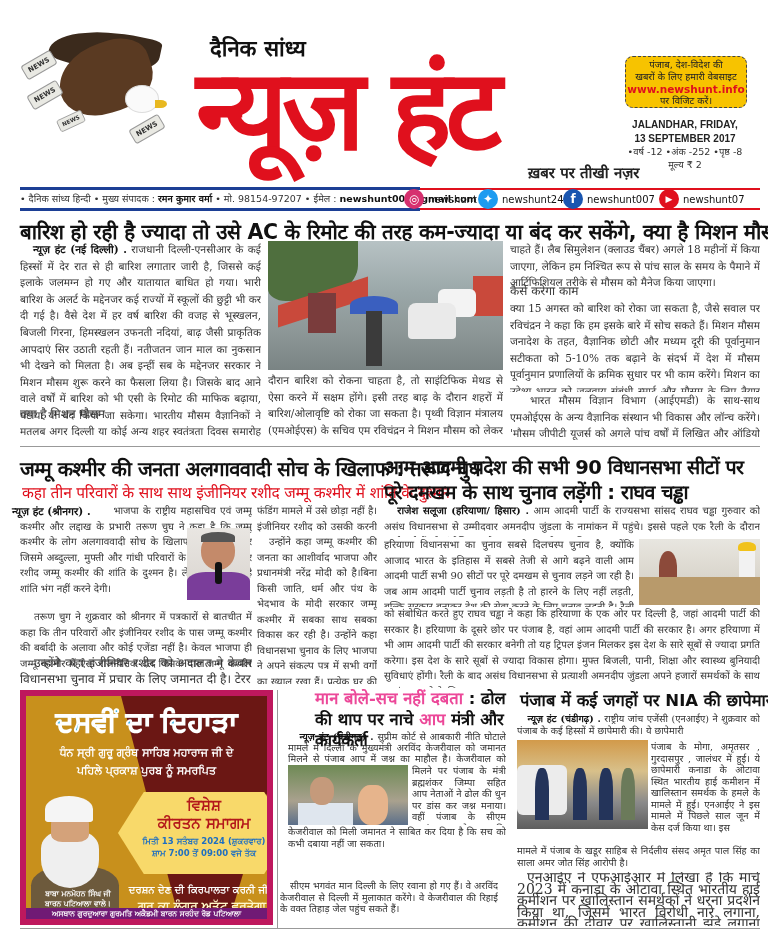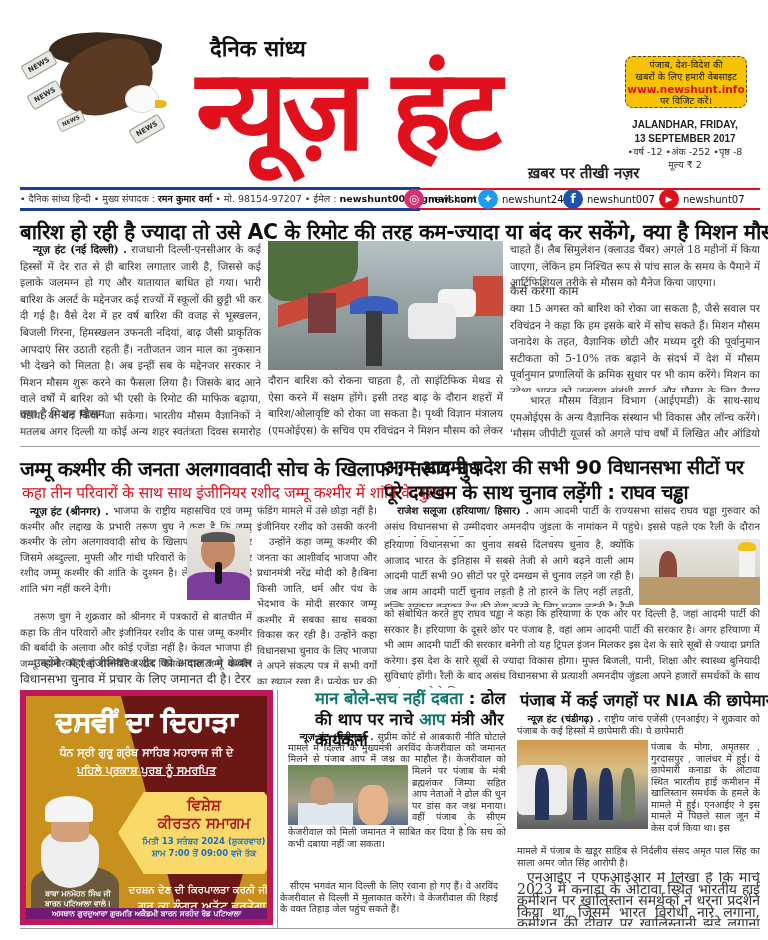"न्यूज़ हंट (श्रीनगर) ." div.abs { left: 20px -> 2px }
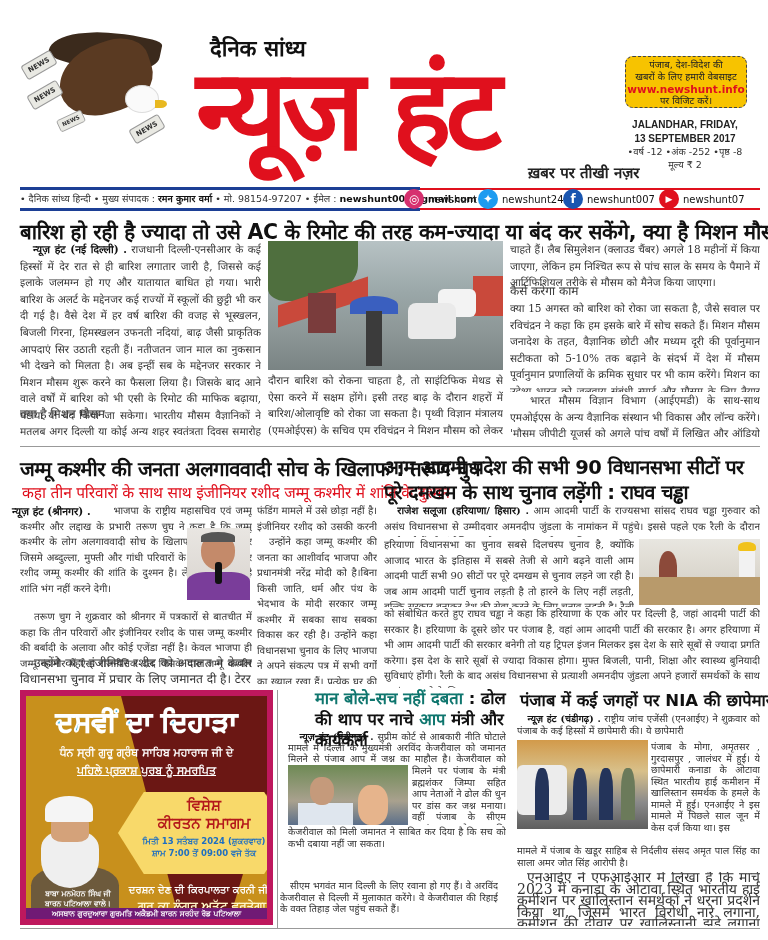"मान बोले-सच नहीं दबता" .hl-maan .red { color: #0f766e -> #ec4899 }
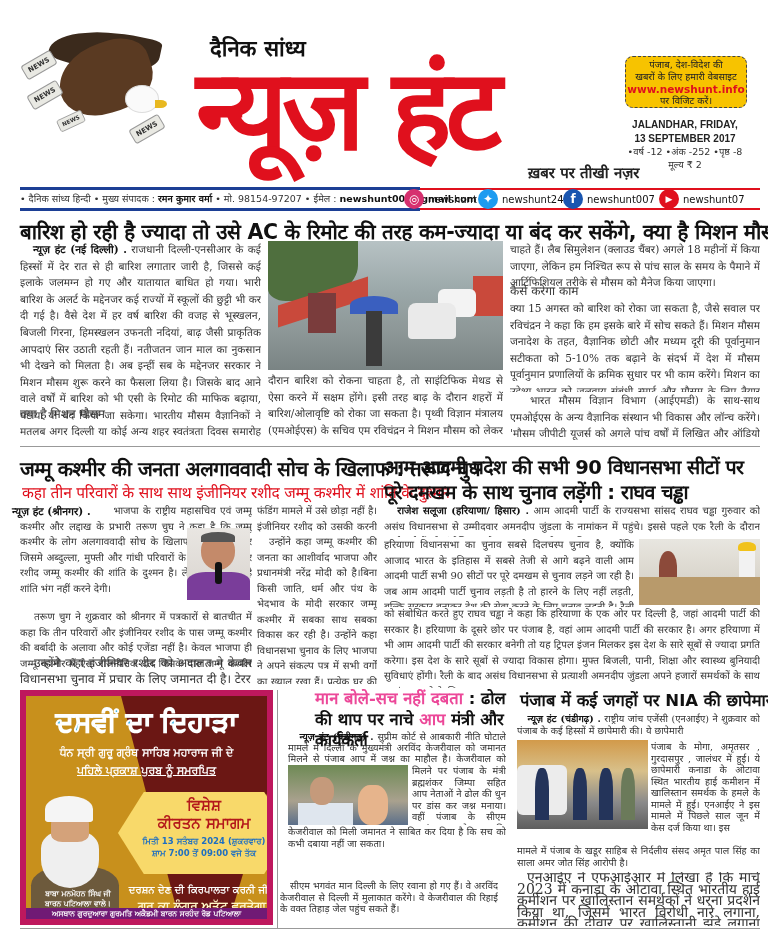"ਪਹਿਲੇ ਪ੍ਰਕਾਸ਼ ਪੁਰਬ ਨੂੰ ਸਮਰਪਿਤ" div.line { text-decoration: underline -> none }
